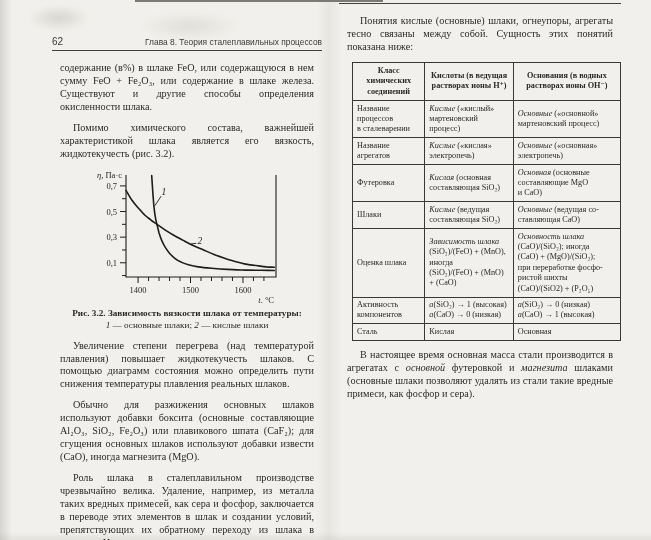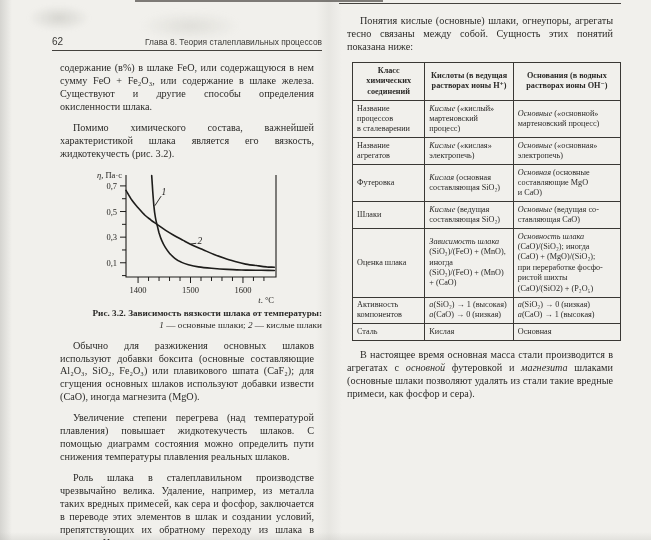"Рис. 3.2. Зависимость вязкости шлака" figcaption { text-align: right -> center }
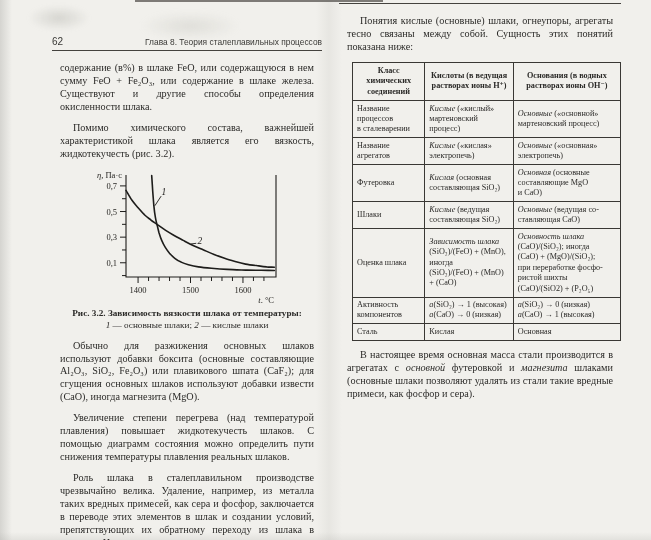"Обычно для разжижения основных шлаков" p.body { order: before "Увеличение степени перегрева (над" -> after "Увеличение степени перегрева (над" }
